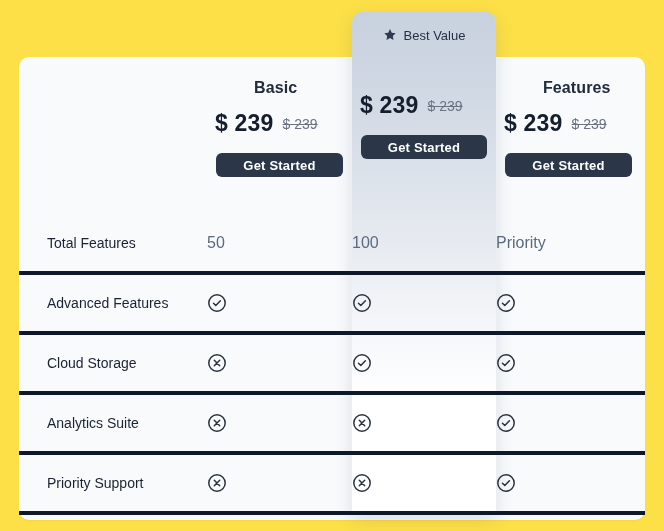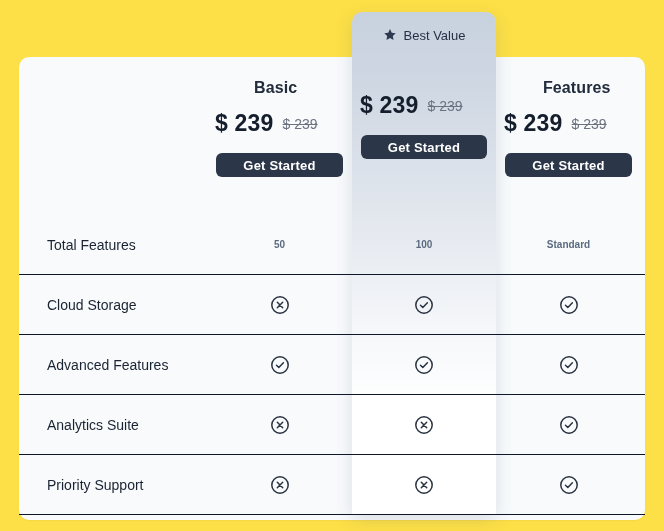"Total Features" .feature-row { border-bottom: 1px solid #0f172a -> 4px solid #0f172a }
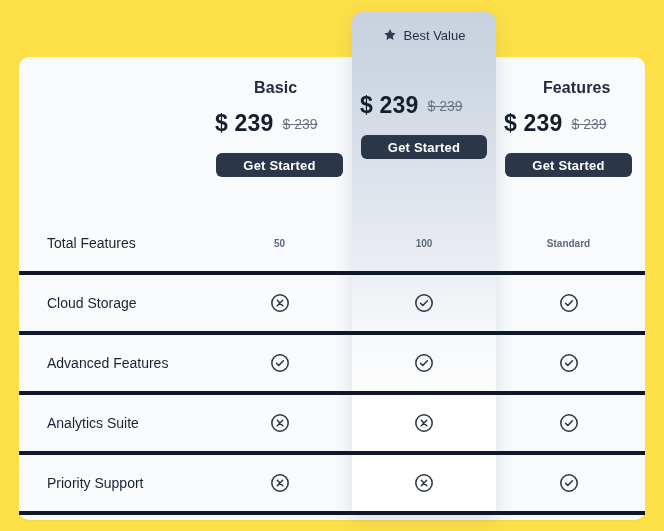"50" .feature-cell { font-size: 10px -> 16px; font-weight: 700 -> 400; text-align: center -> left }
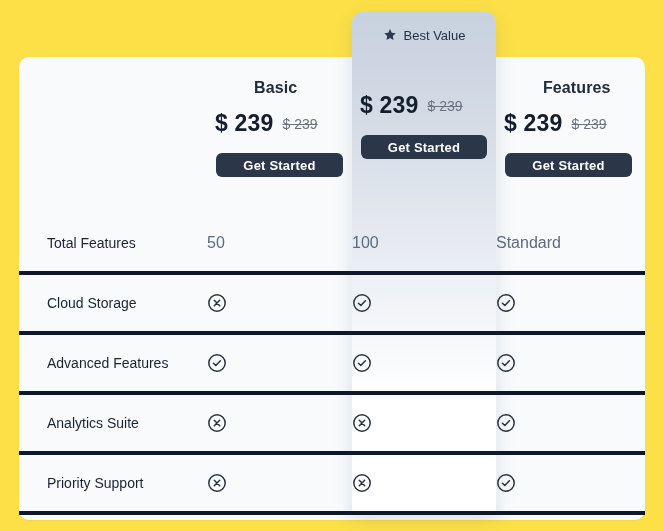"Standard" div.feature-cell { text: Standard -> Priority }
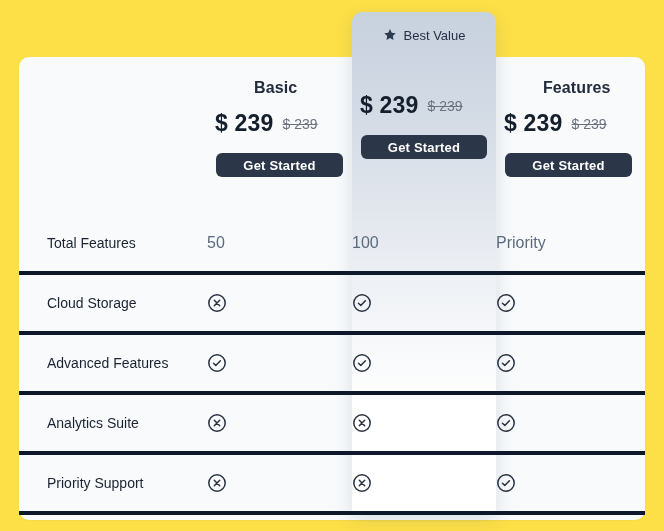"Cloud Storage" div.grid-row { order: before "Advanced Features" -> after "Advanced Features" }
